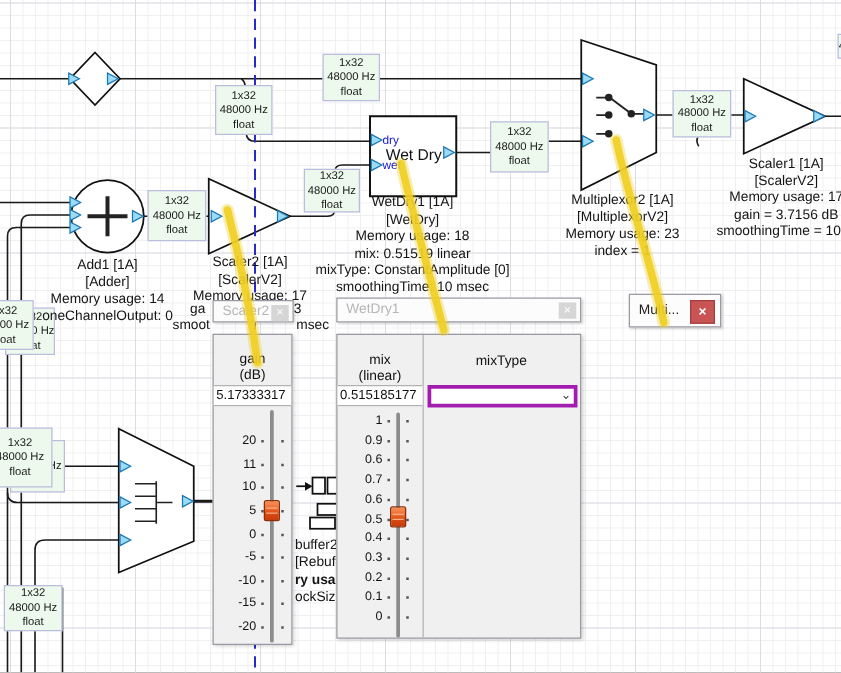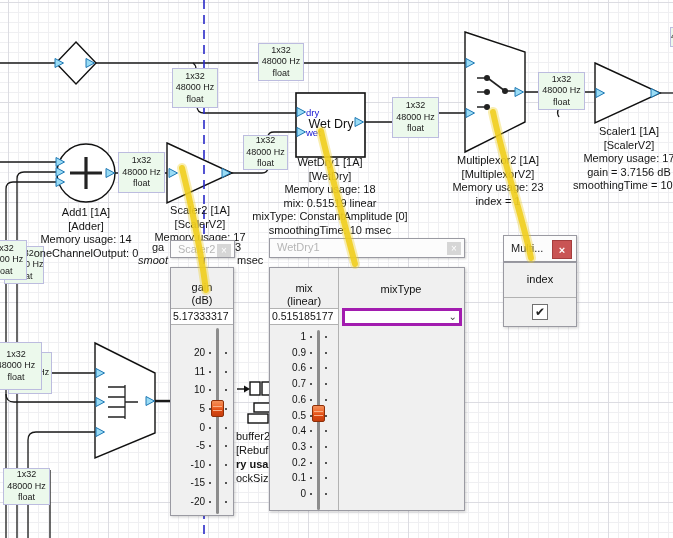"smoot" div.frag { font-style: italic -> none }
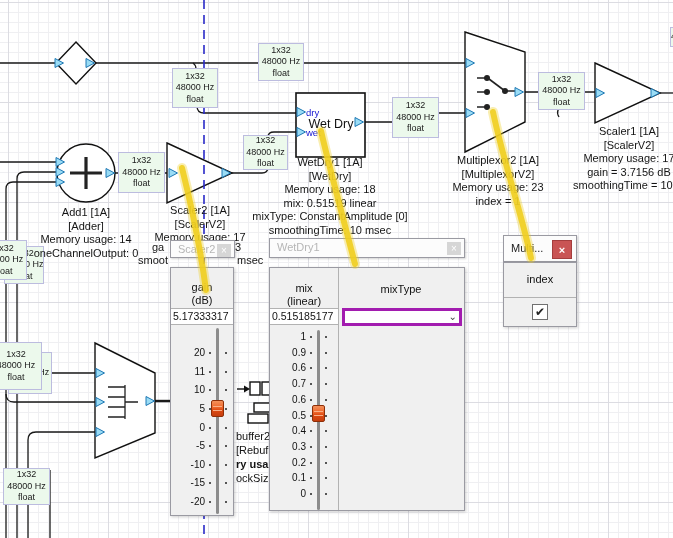"index" div.pbody { html: <div> <div>index</div> <div></div> <div>✔</div> </div> -> none }
